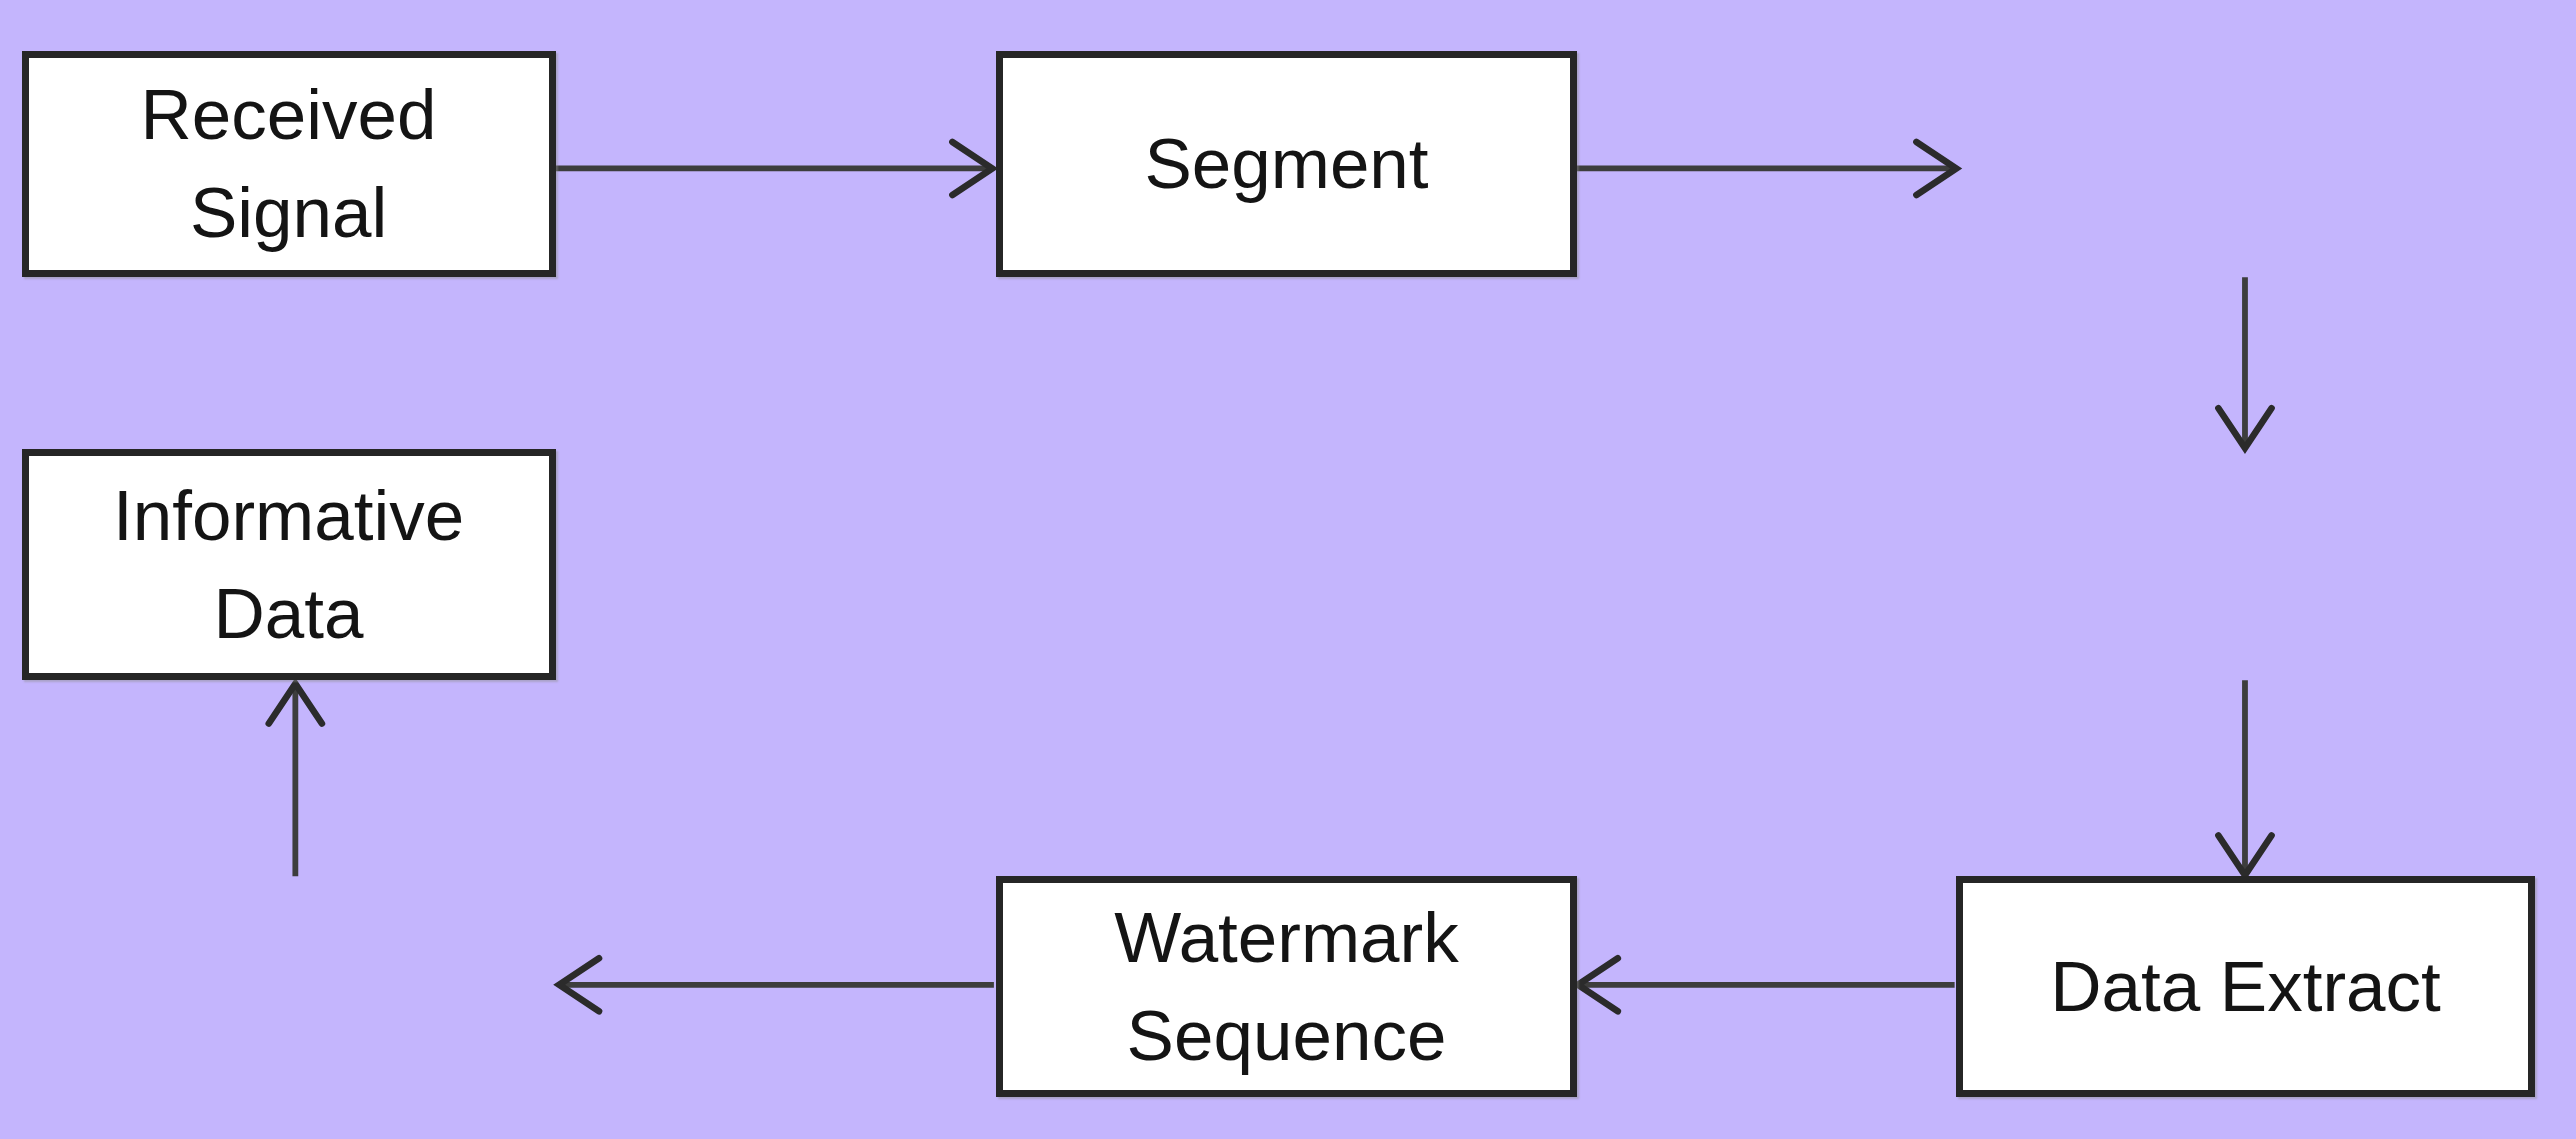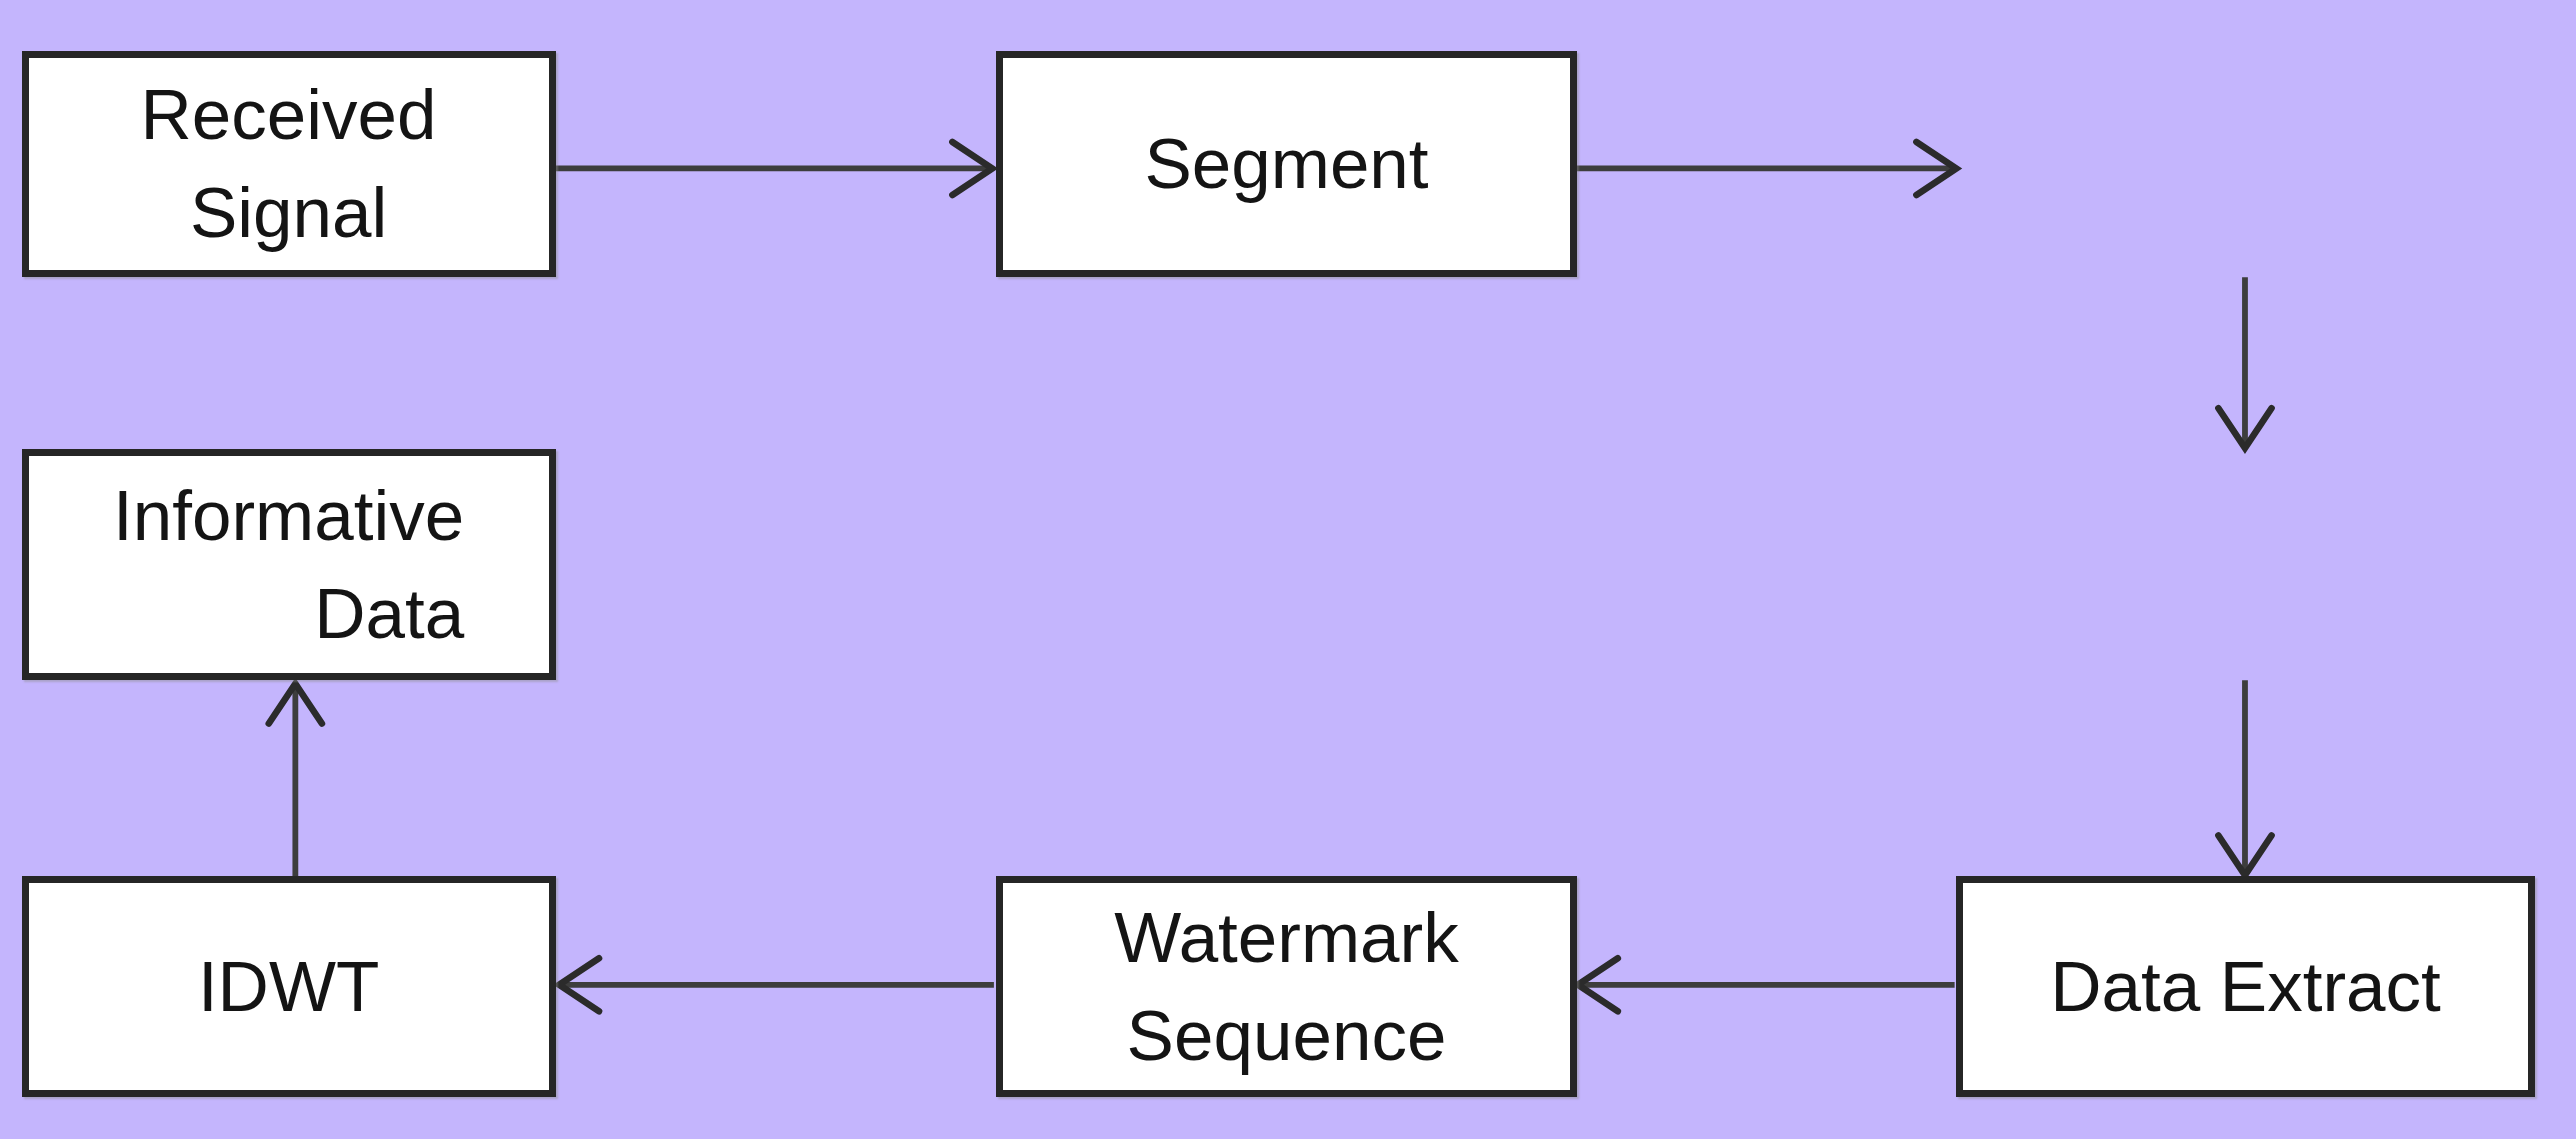"Informative" .row2 { text-align: right -> none }
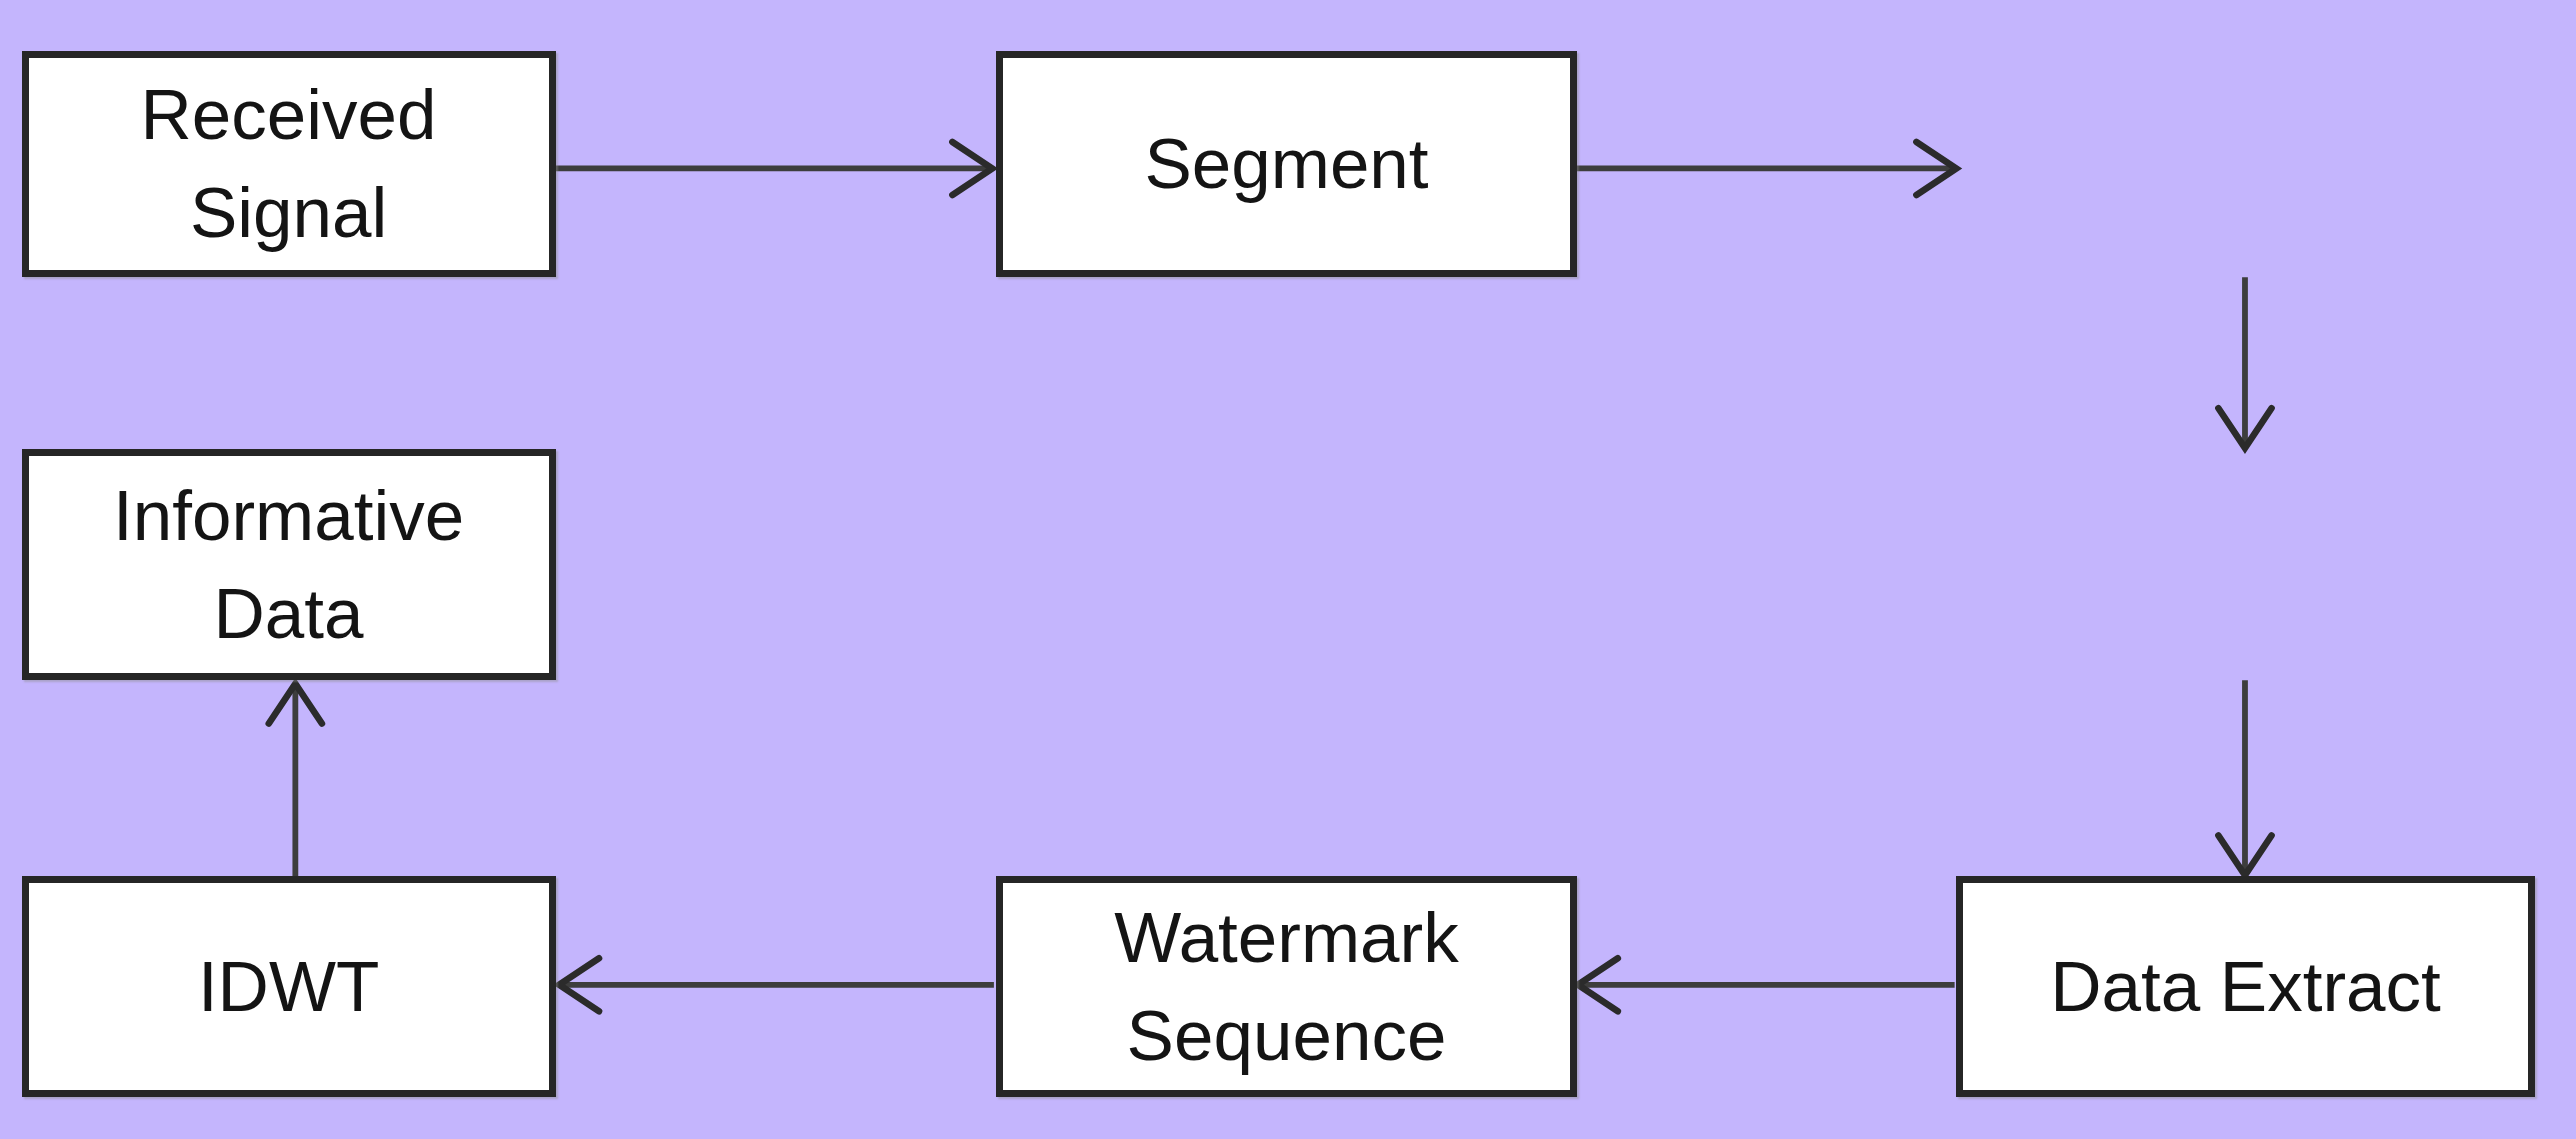"IDWT" div.node { html: <div> <span>IDWT</span> </div> -> none }
